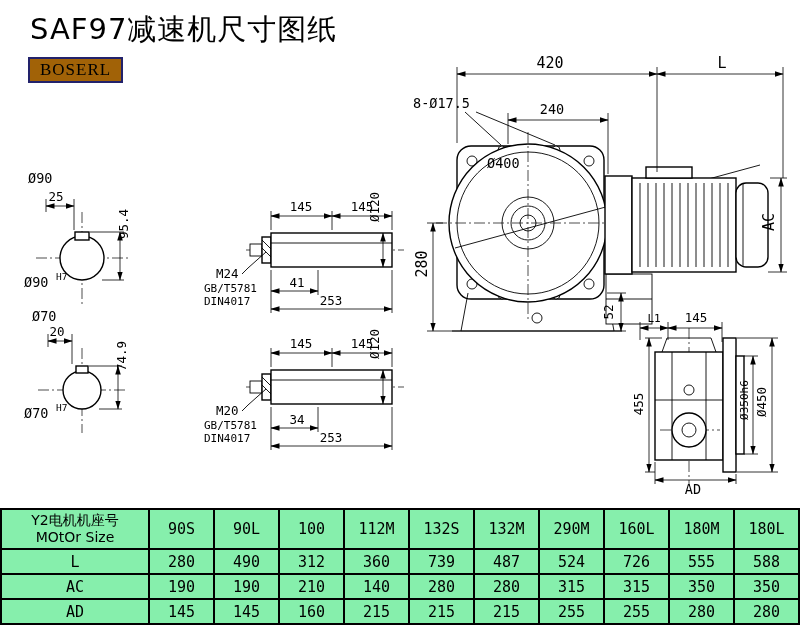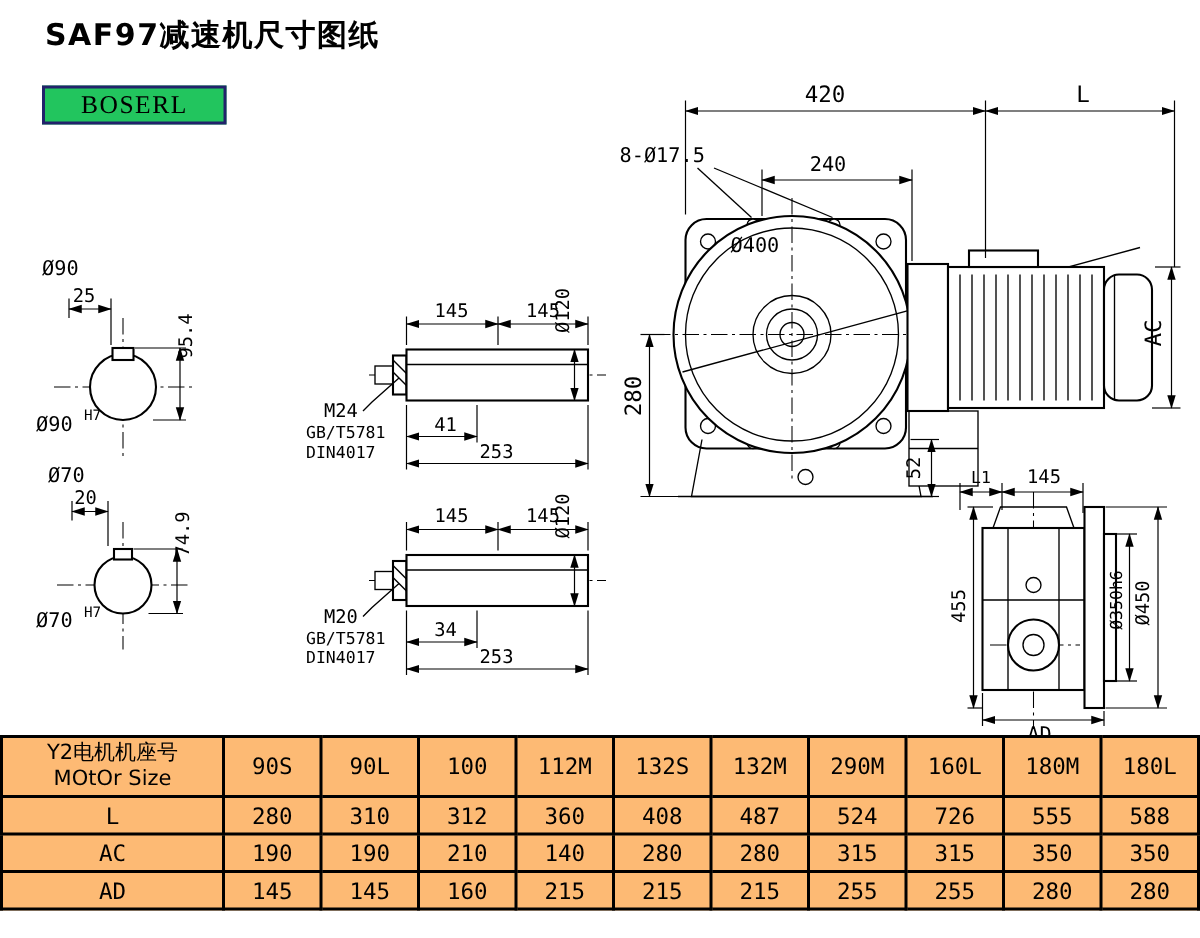"SAF97减速机尺寸图纸" .title { font-size: 20px -> 29px; font-weight: bold -> normal }
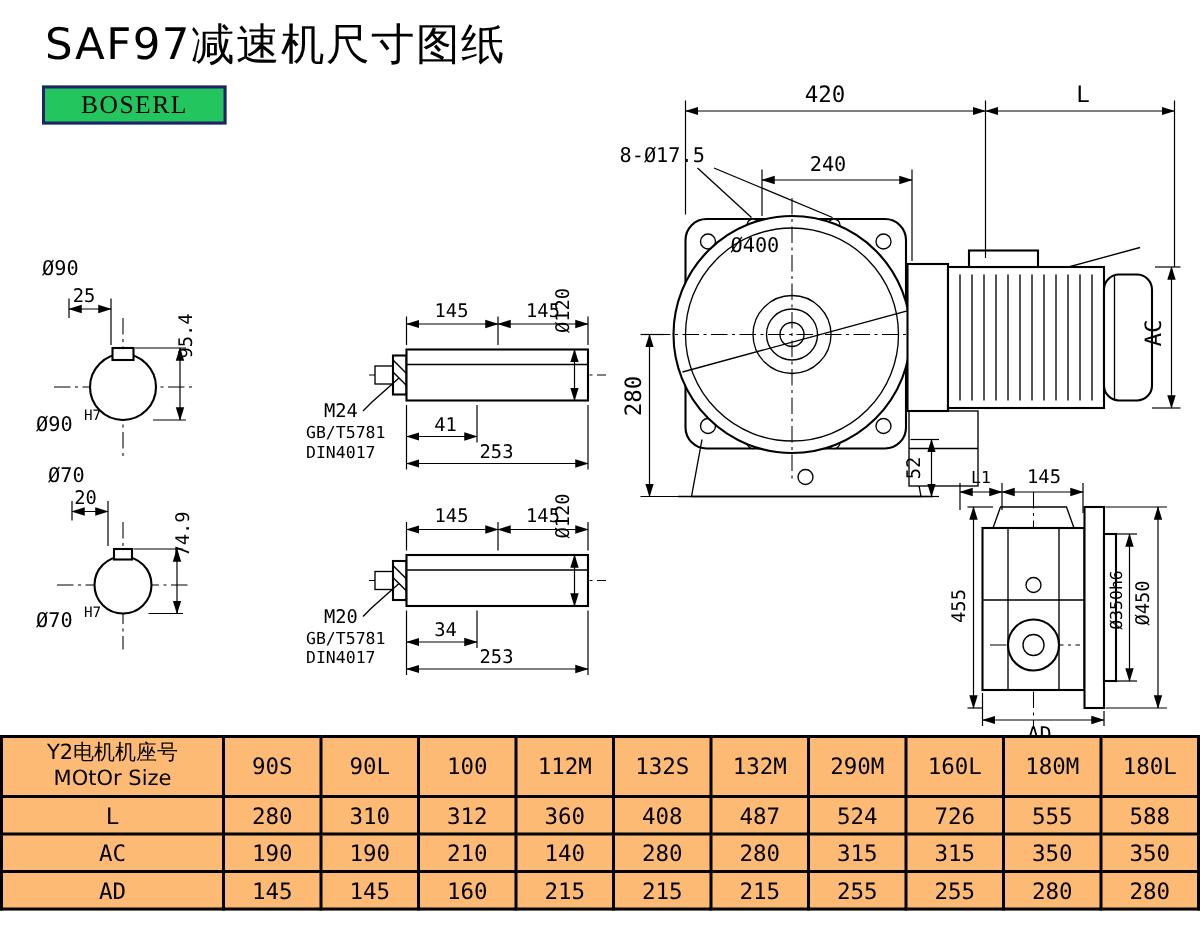"BOSERL" .brand-box { background: #22c55e -> #a16207; padding: 1px 24px -> 1px 10px }
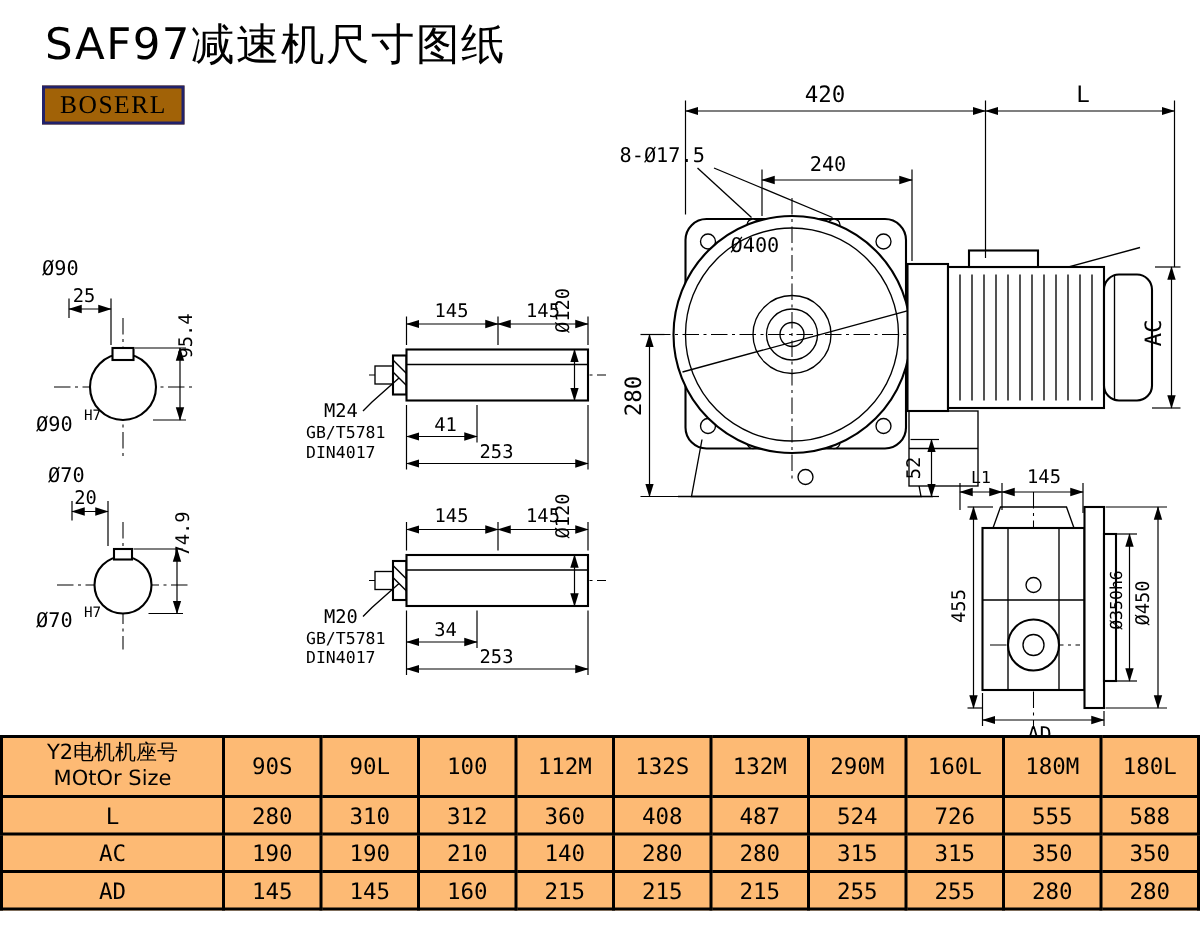"Y2电机机座号" .size-table { background: #fdba74 -> #86efac; top: 490px -> 508px }
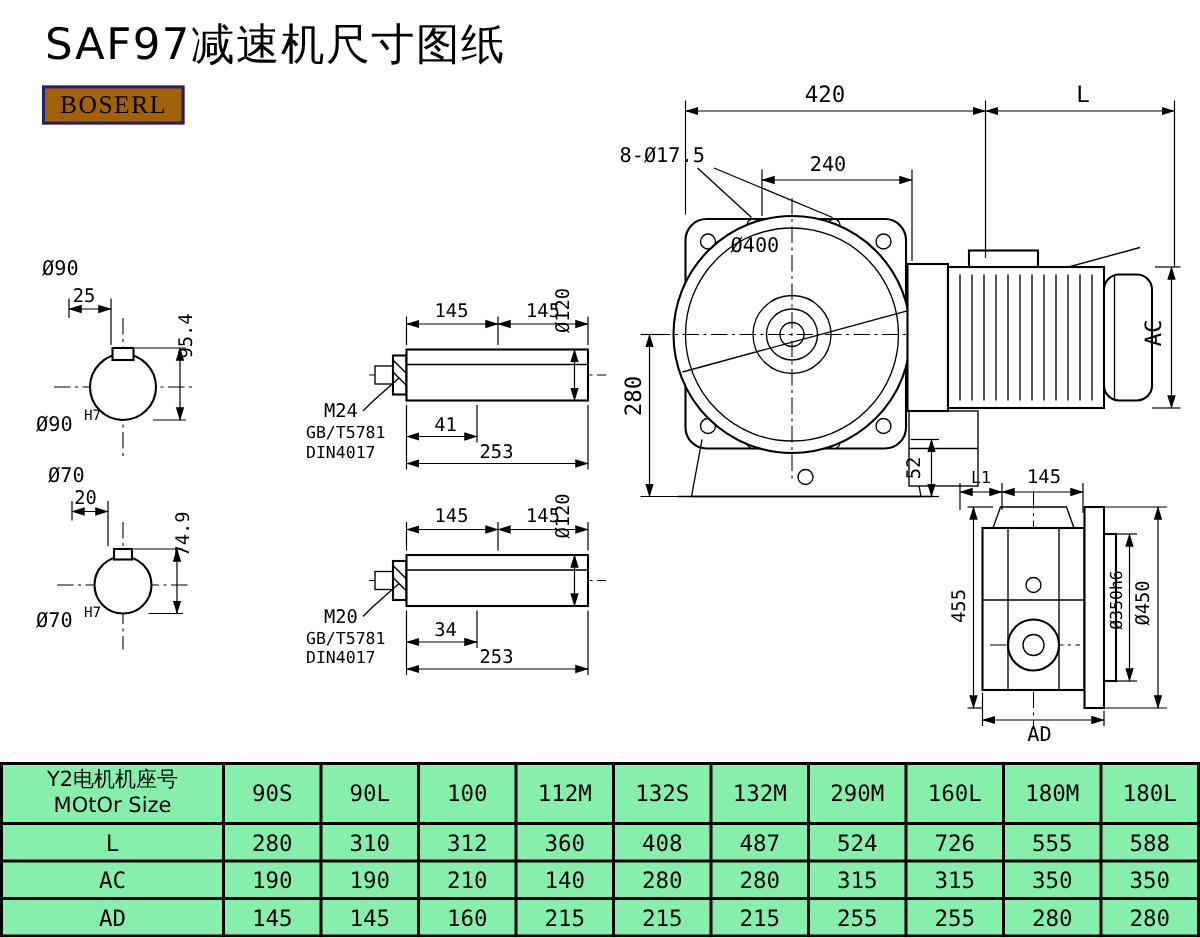"310" td { text: 310 -> 490 }
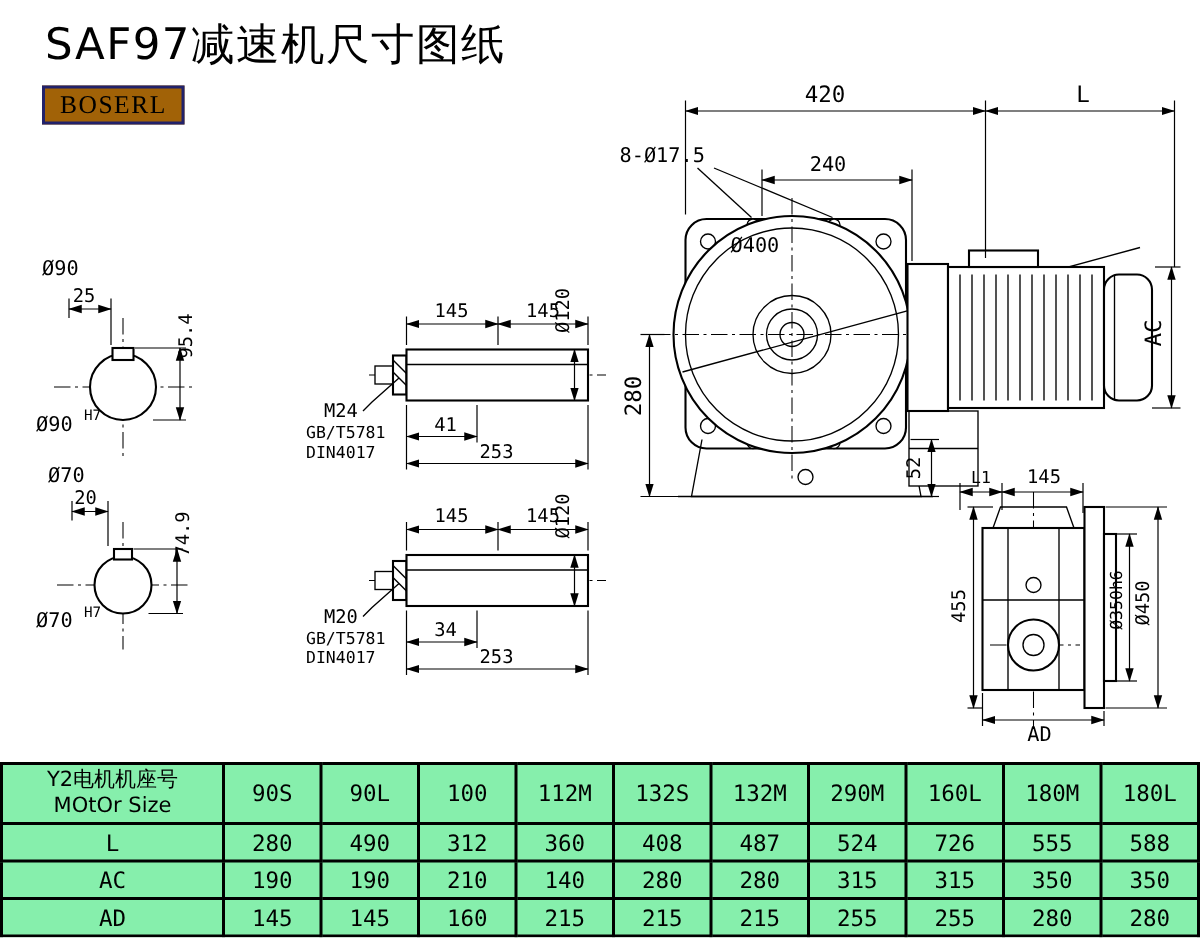"408" td { text: 408 -> 739 }
